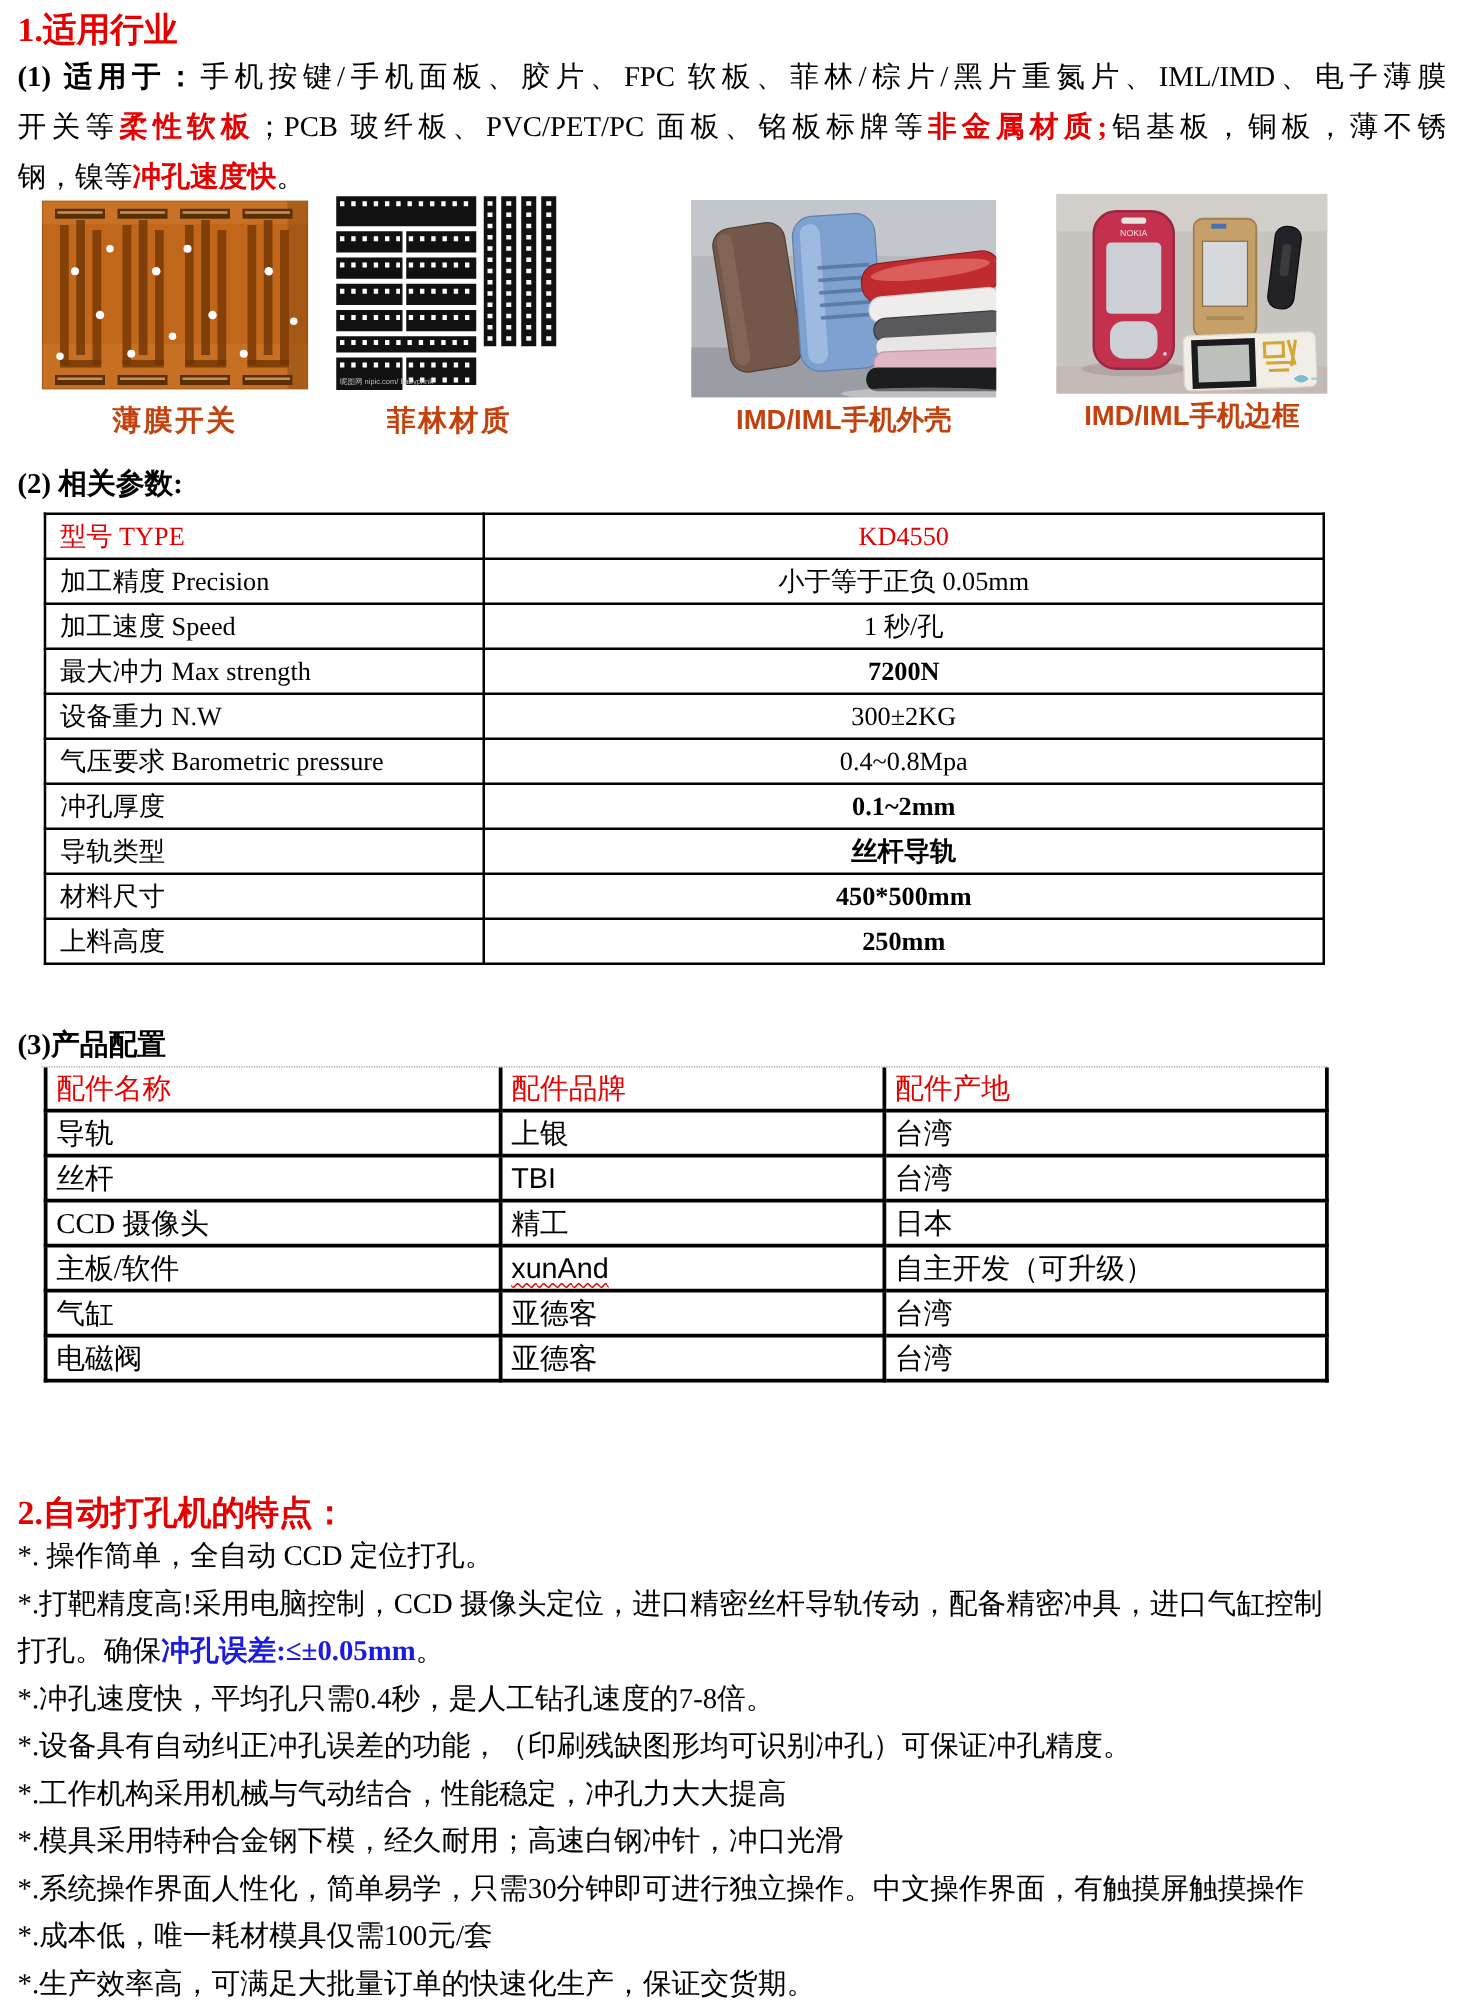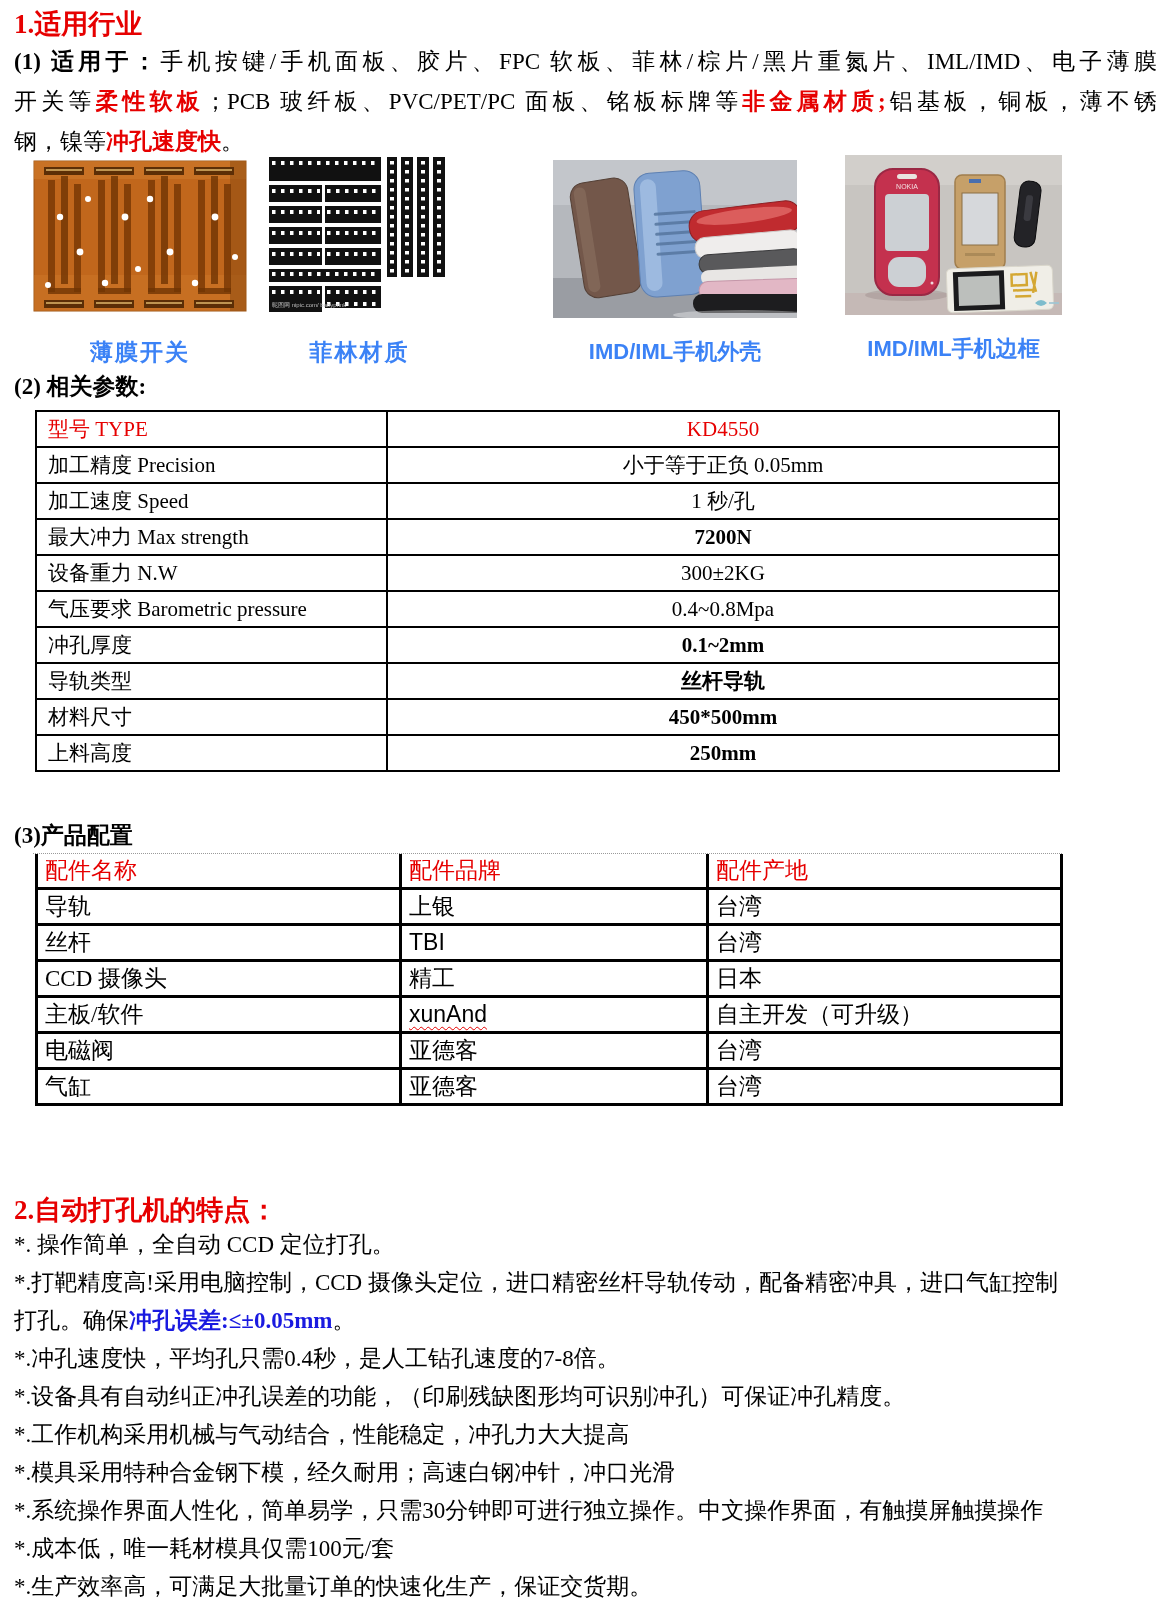"薄膜开关" .caption { color: #3b82f6 -> #c2410c; margin-top: 19px -> 3px }
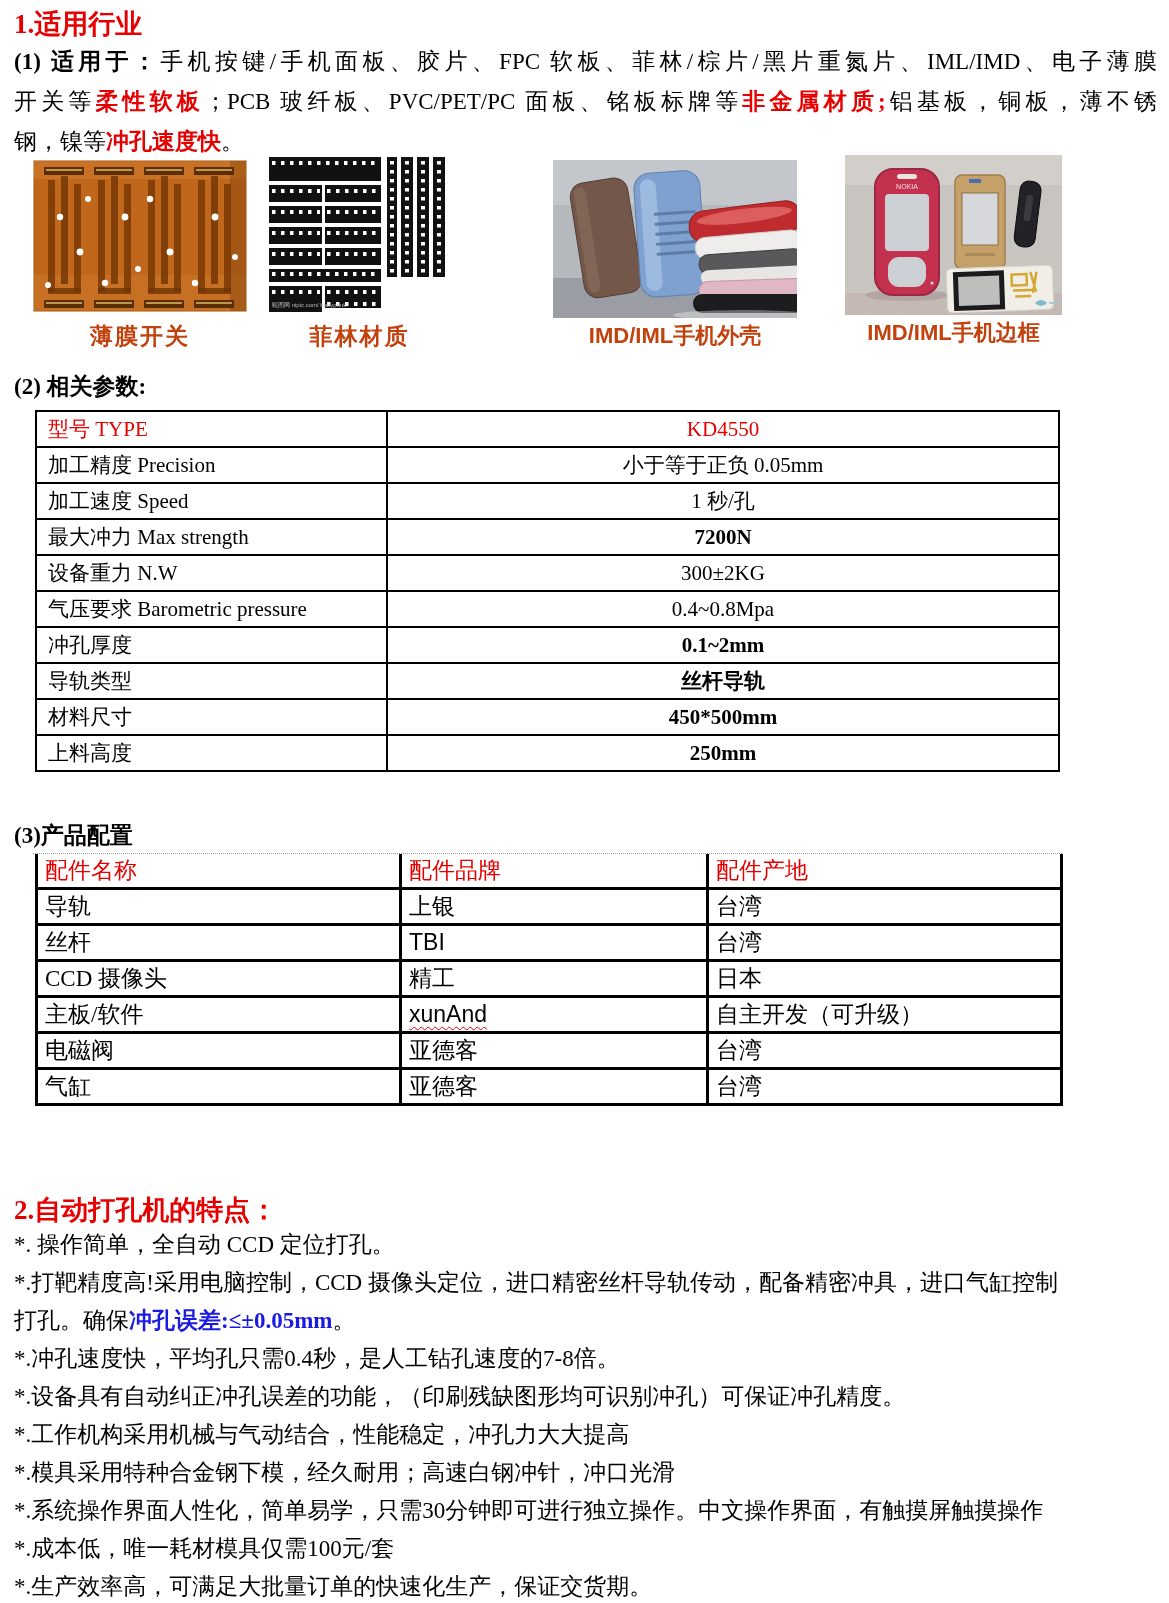"电磁阀" tr { order: before "气缸" -> after "气缸" }
